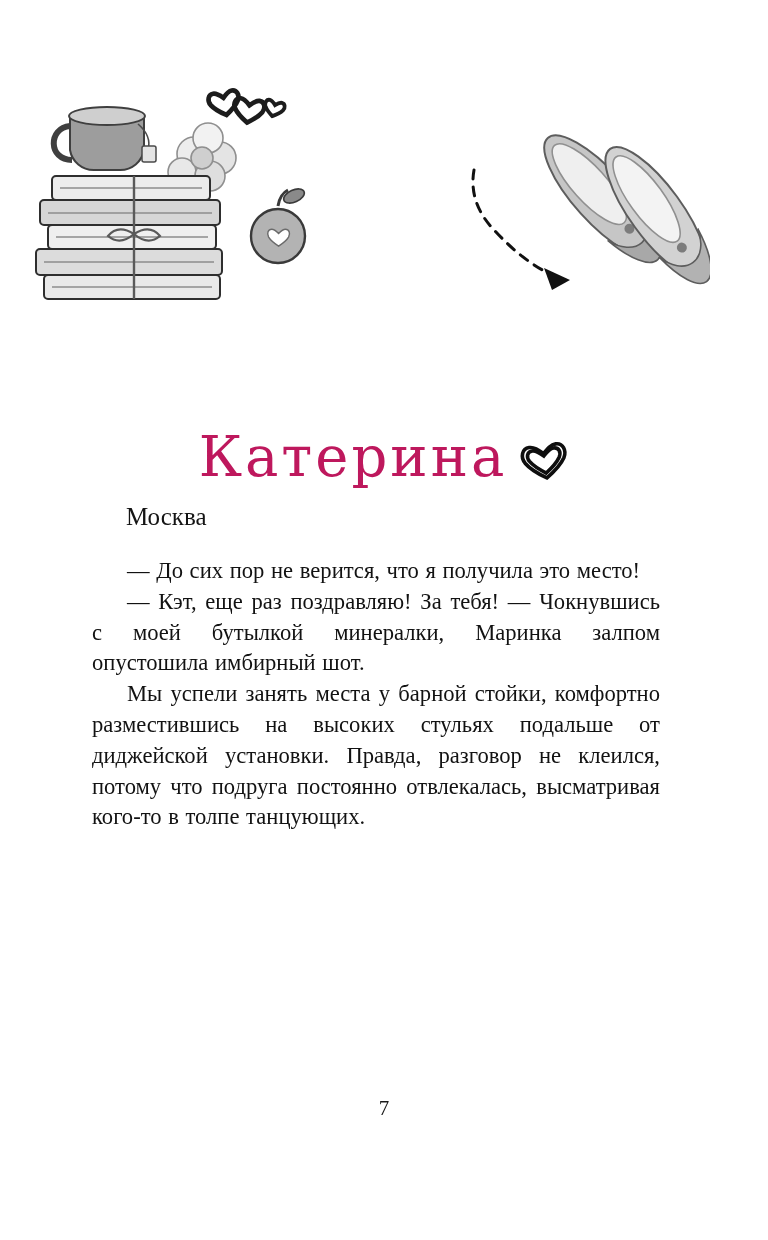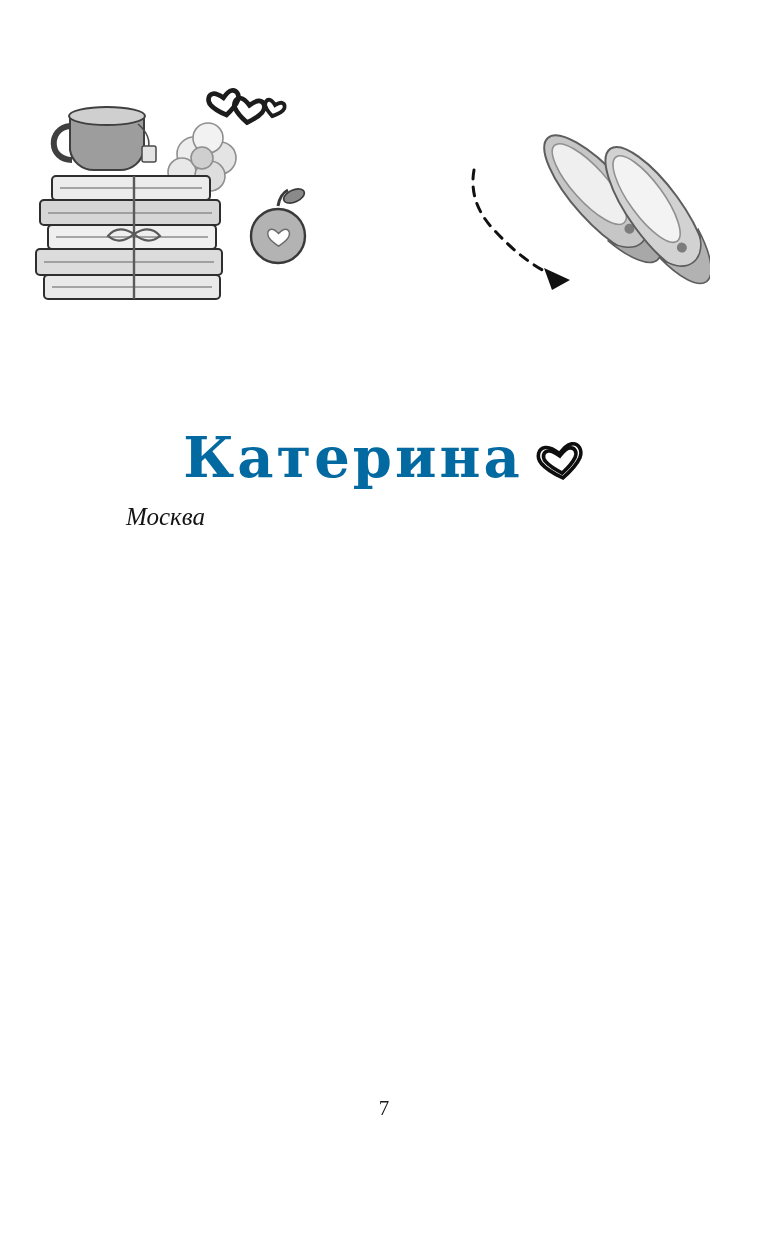"Катерина" .chapter-title { color: #0369a1 -> #be185d; font-weight: 700 -> 400 }
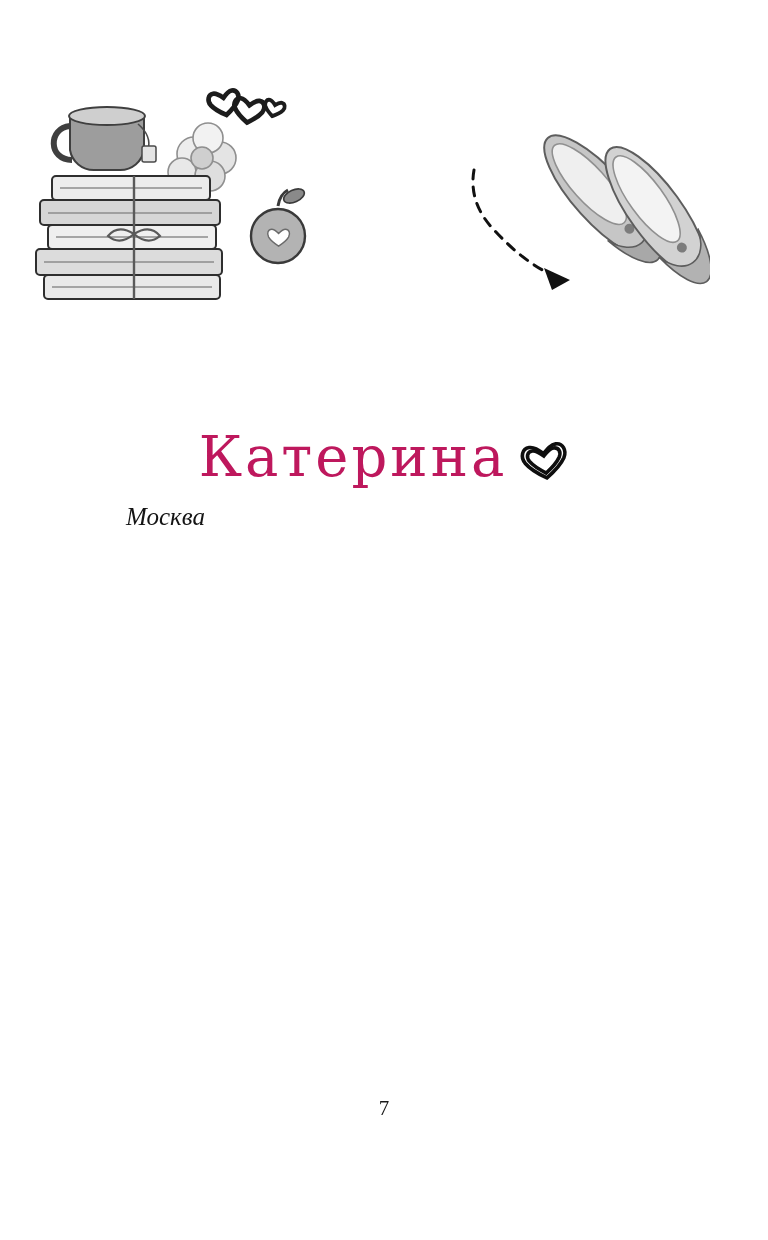"Москва" .location { font-style: italic -> none }
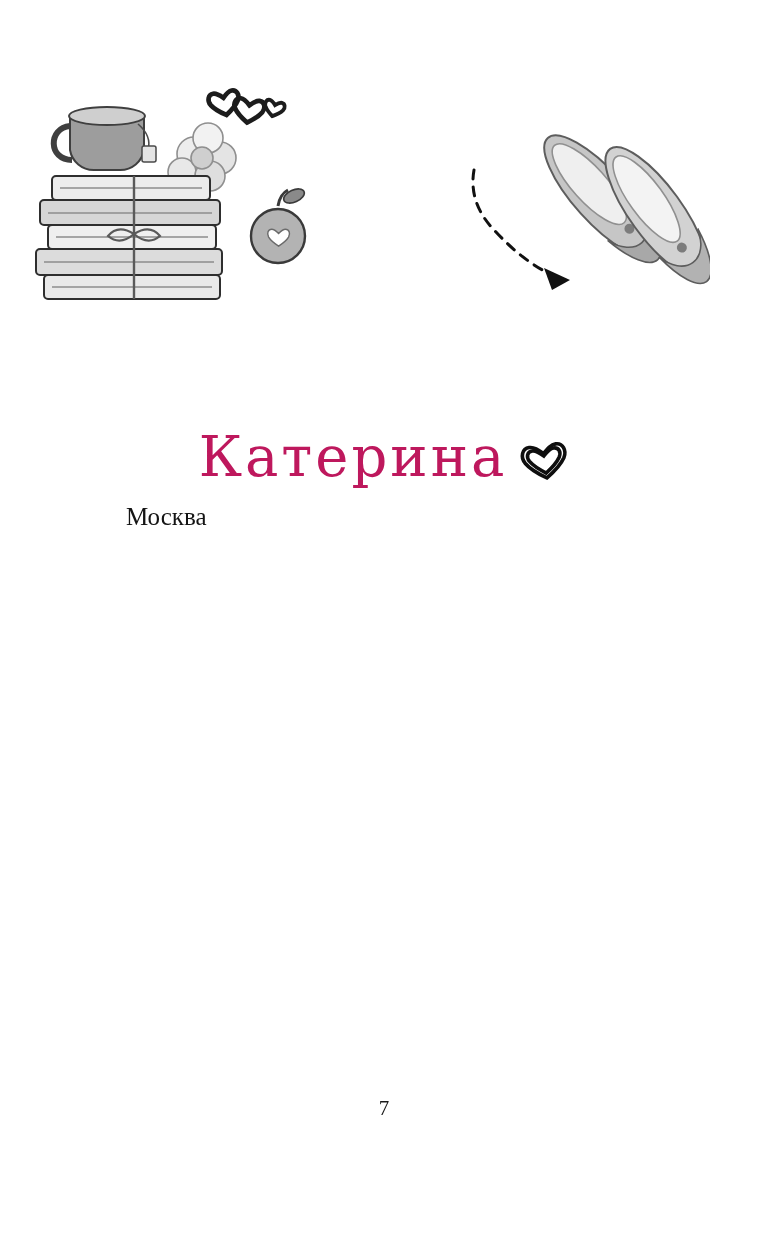"— До сих пор не" p.para { html: none -> <p>— До сих пор не верится, что я получила это место!</p> }
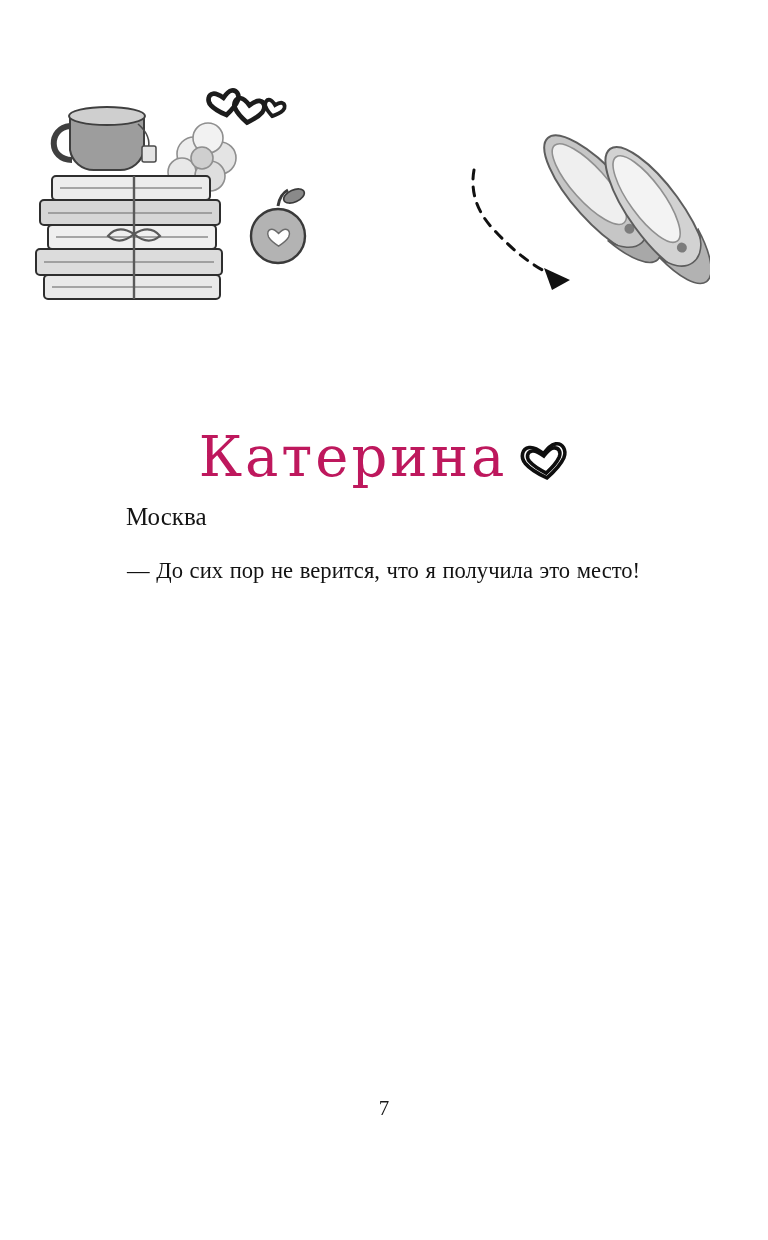"— Кэт, еще раз поздравляю!" p.para { html: none -> <p>— Кэт, еще раз поздравляю! За тебя! — Чокнувшись с моей бутылкой минералки, Маринка залпом опустошила имбирный шот.</p> }
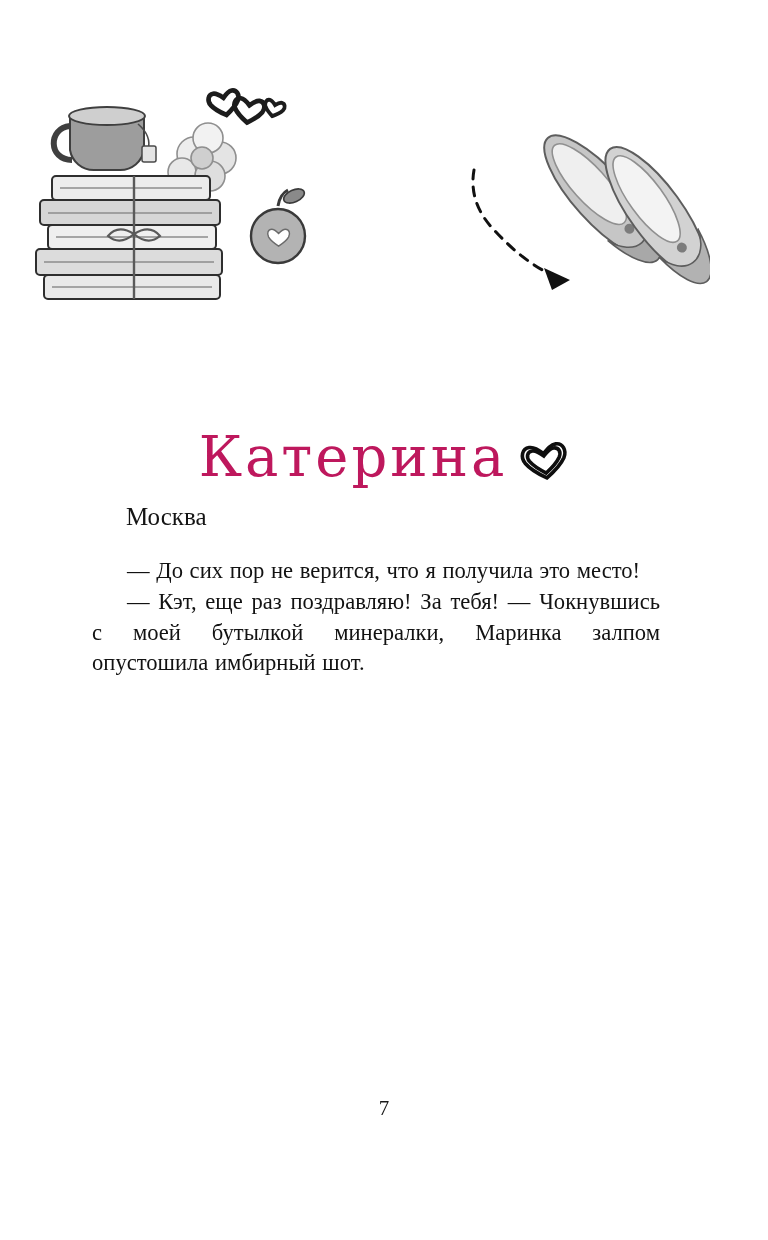"Мы успели занять места у" p.para { html: none -> <p>Мы успели занять места у барной стойки, комфортно разместившись на высоких стульях подальше от диджейской установки. Правда, разговор не клеился, потому что подруга постоянно отвлекалась, высматривая кого-то в толпе танцующих.</p> }
